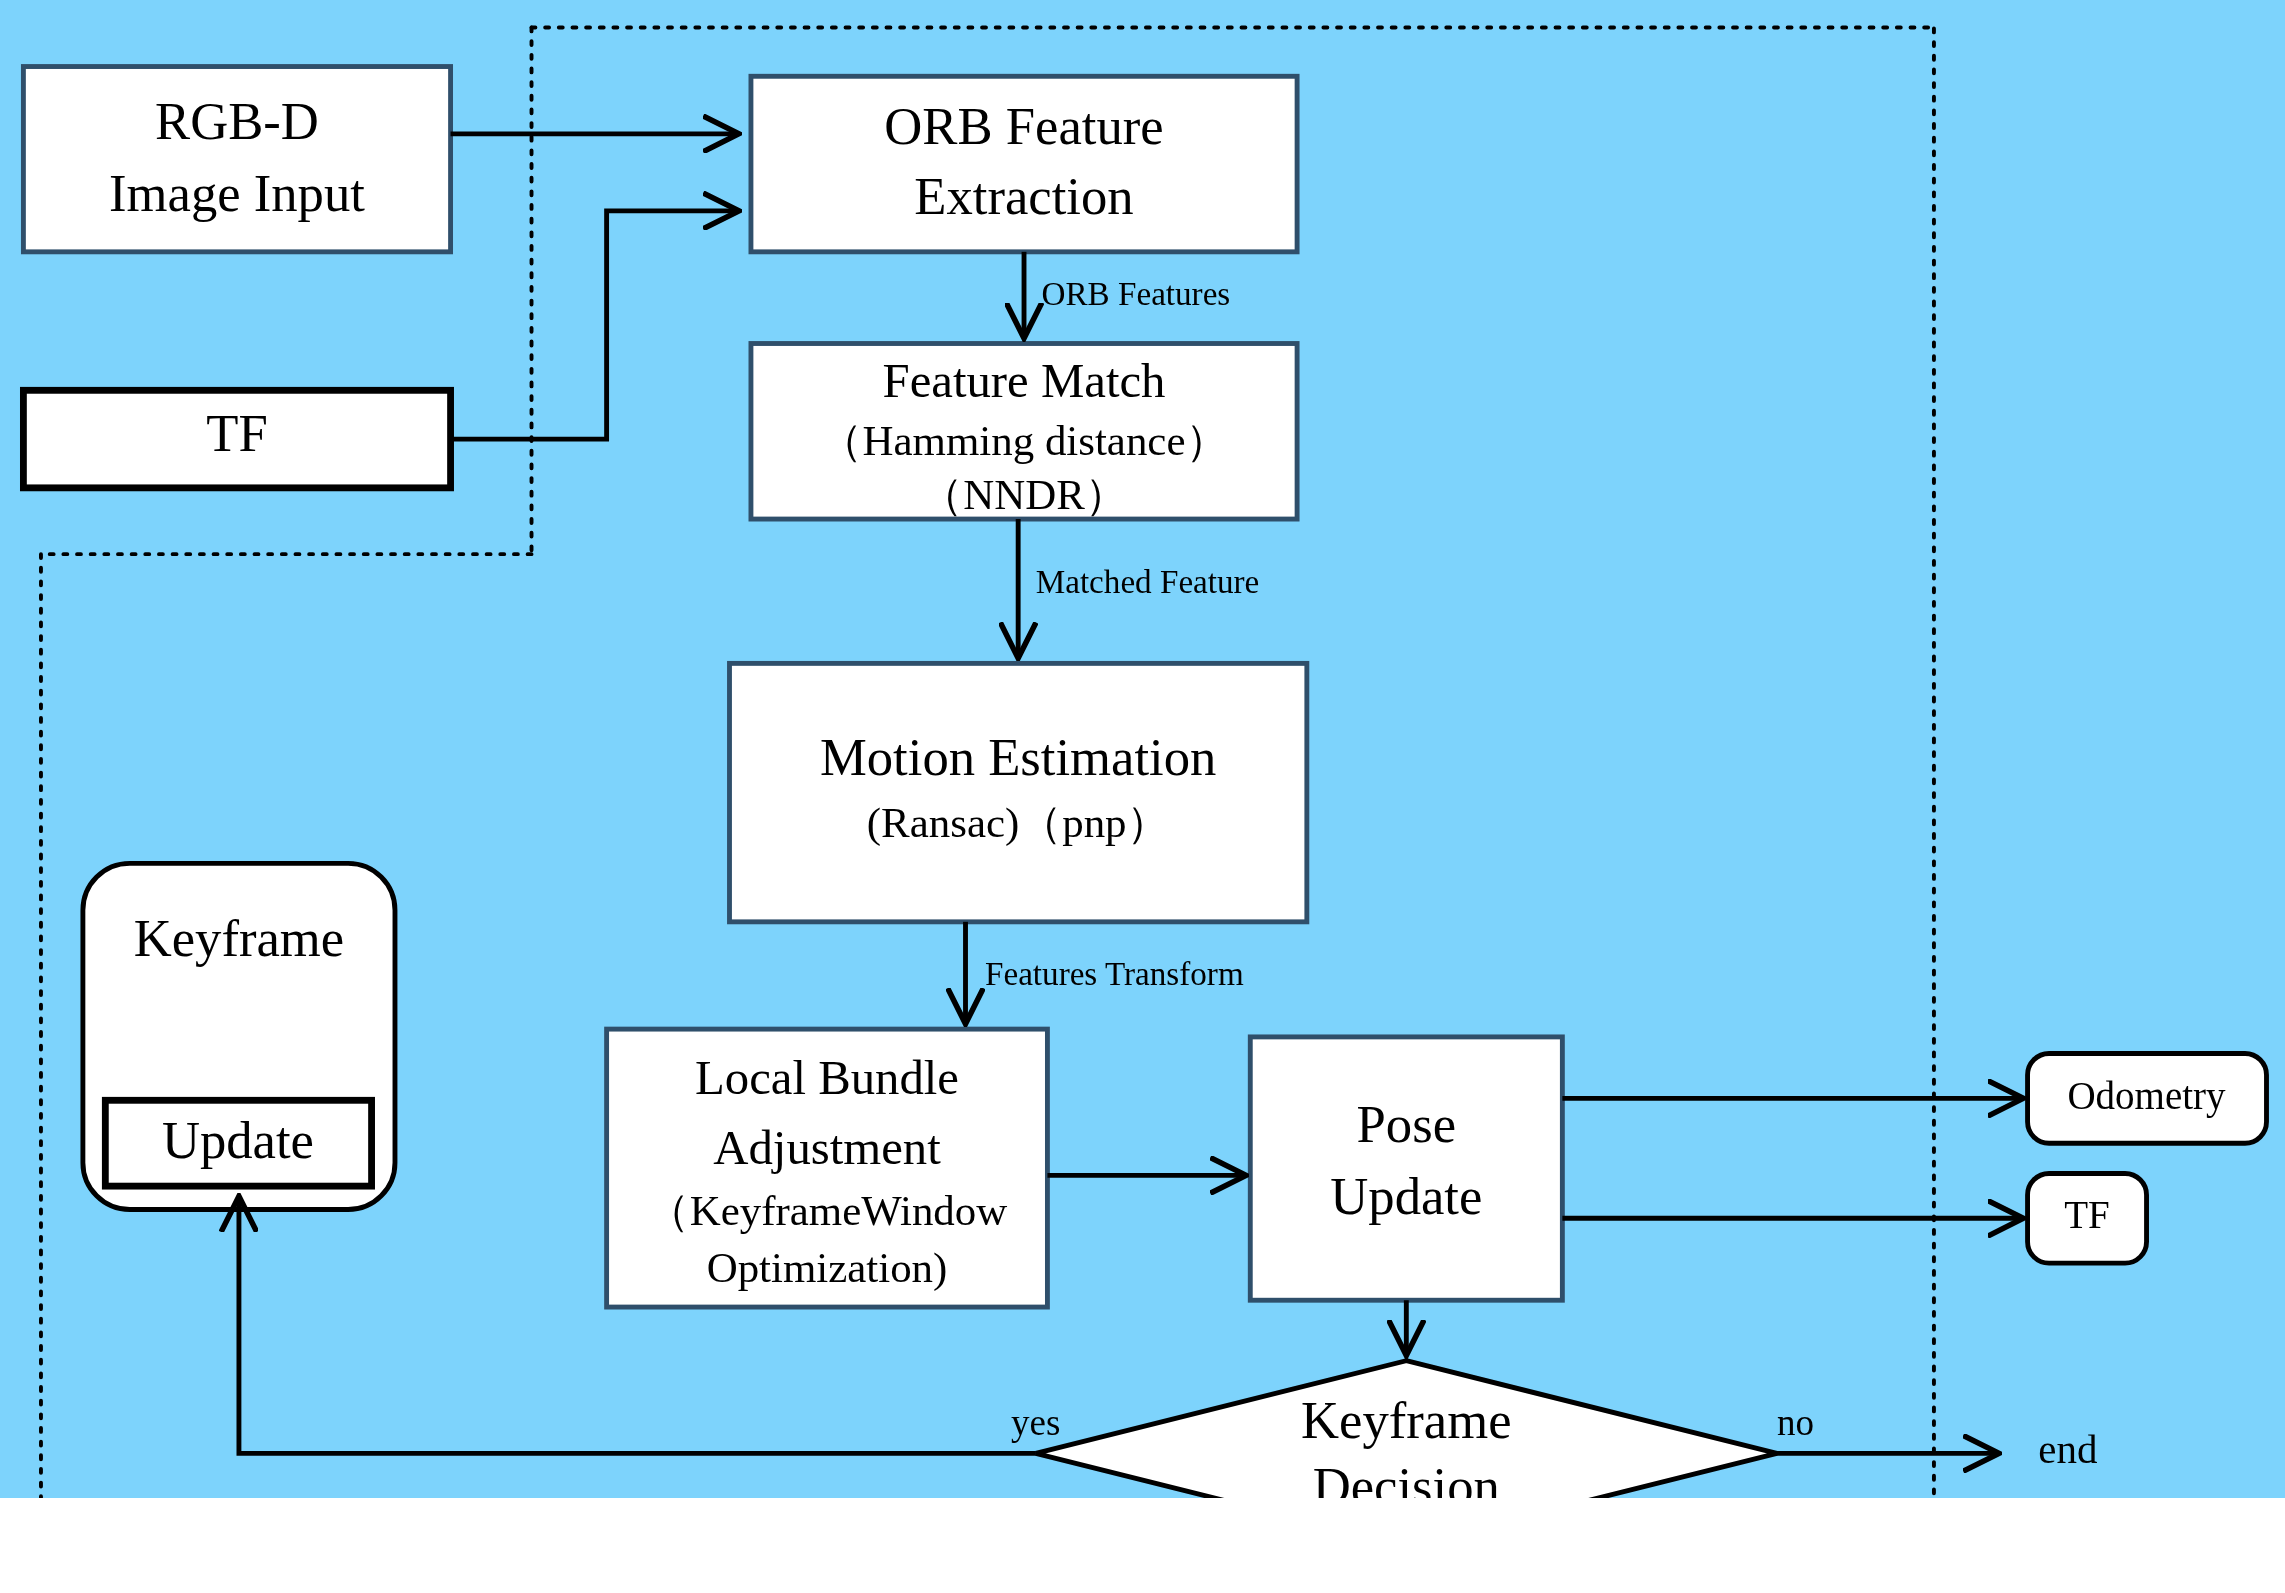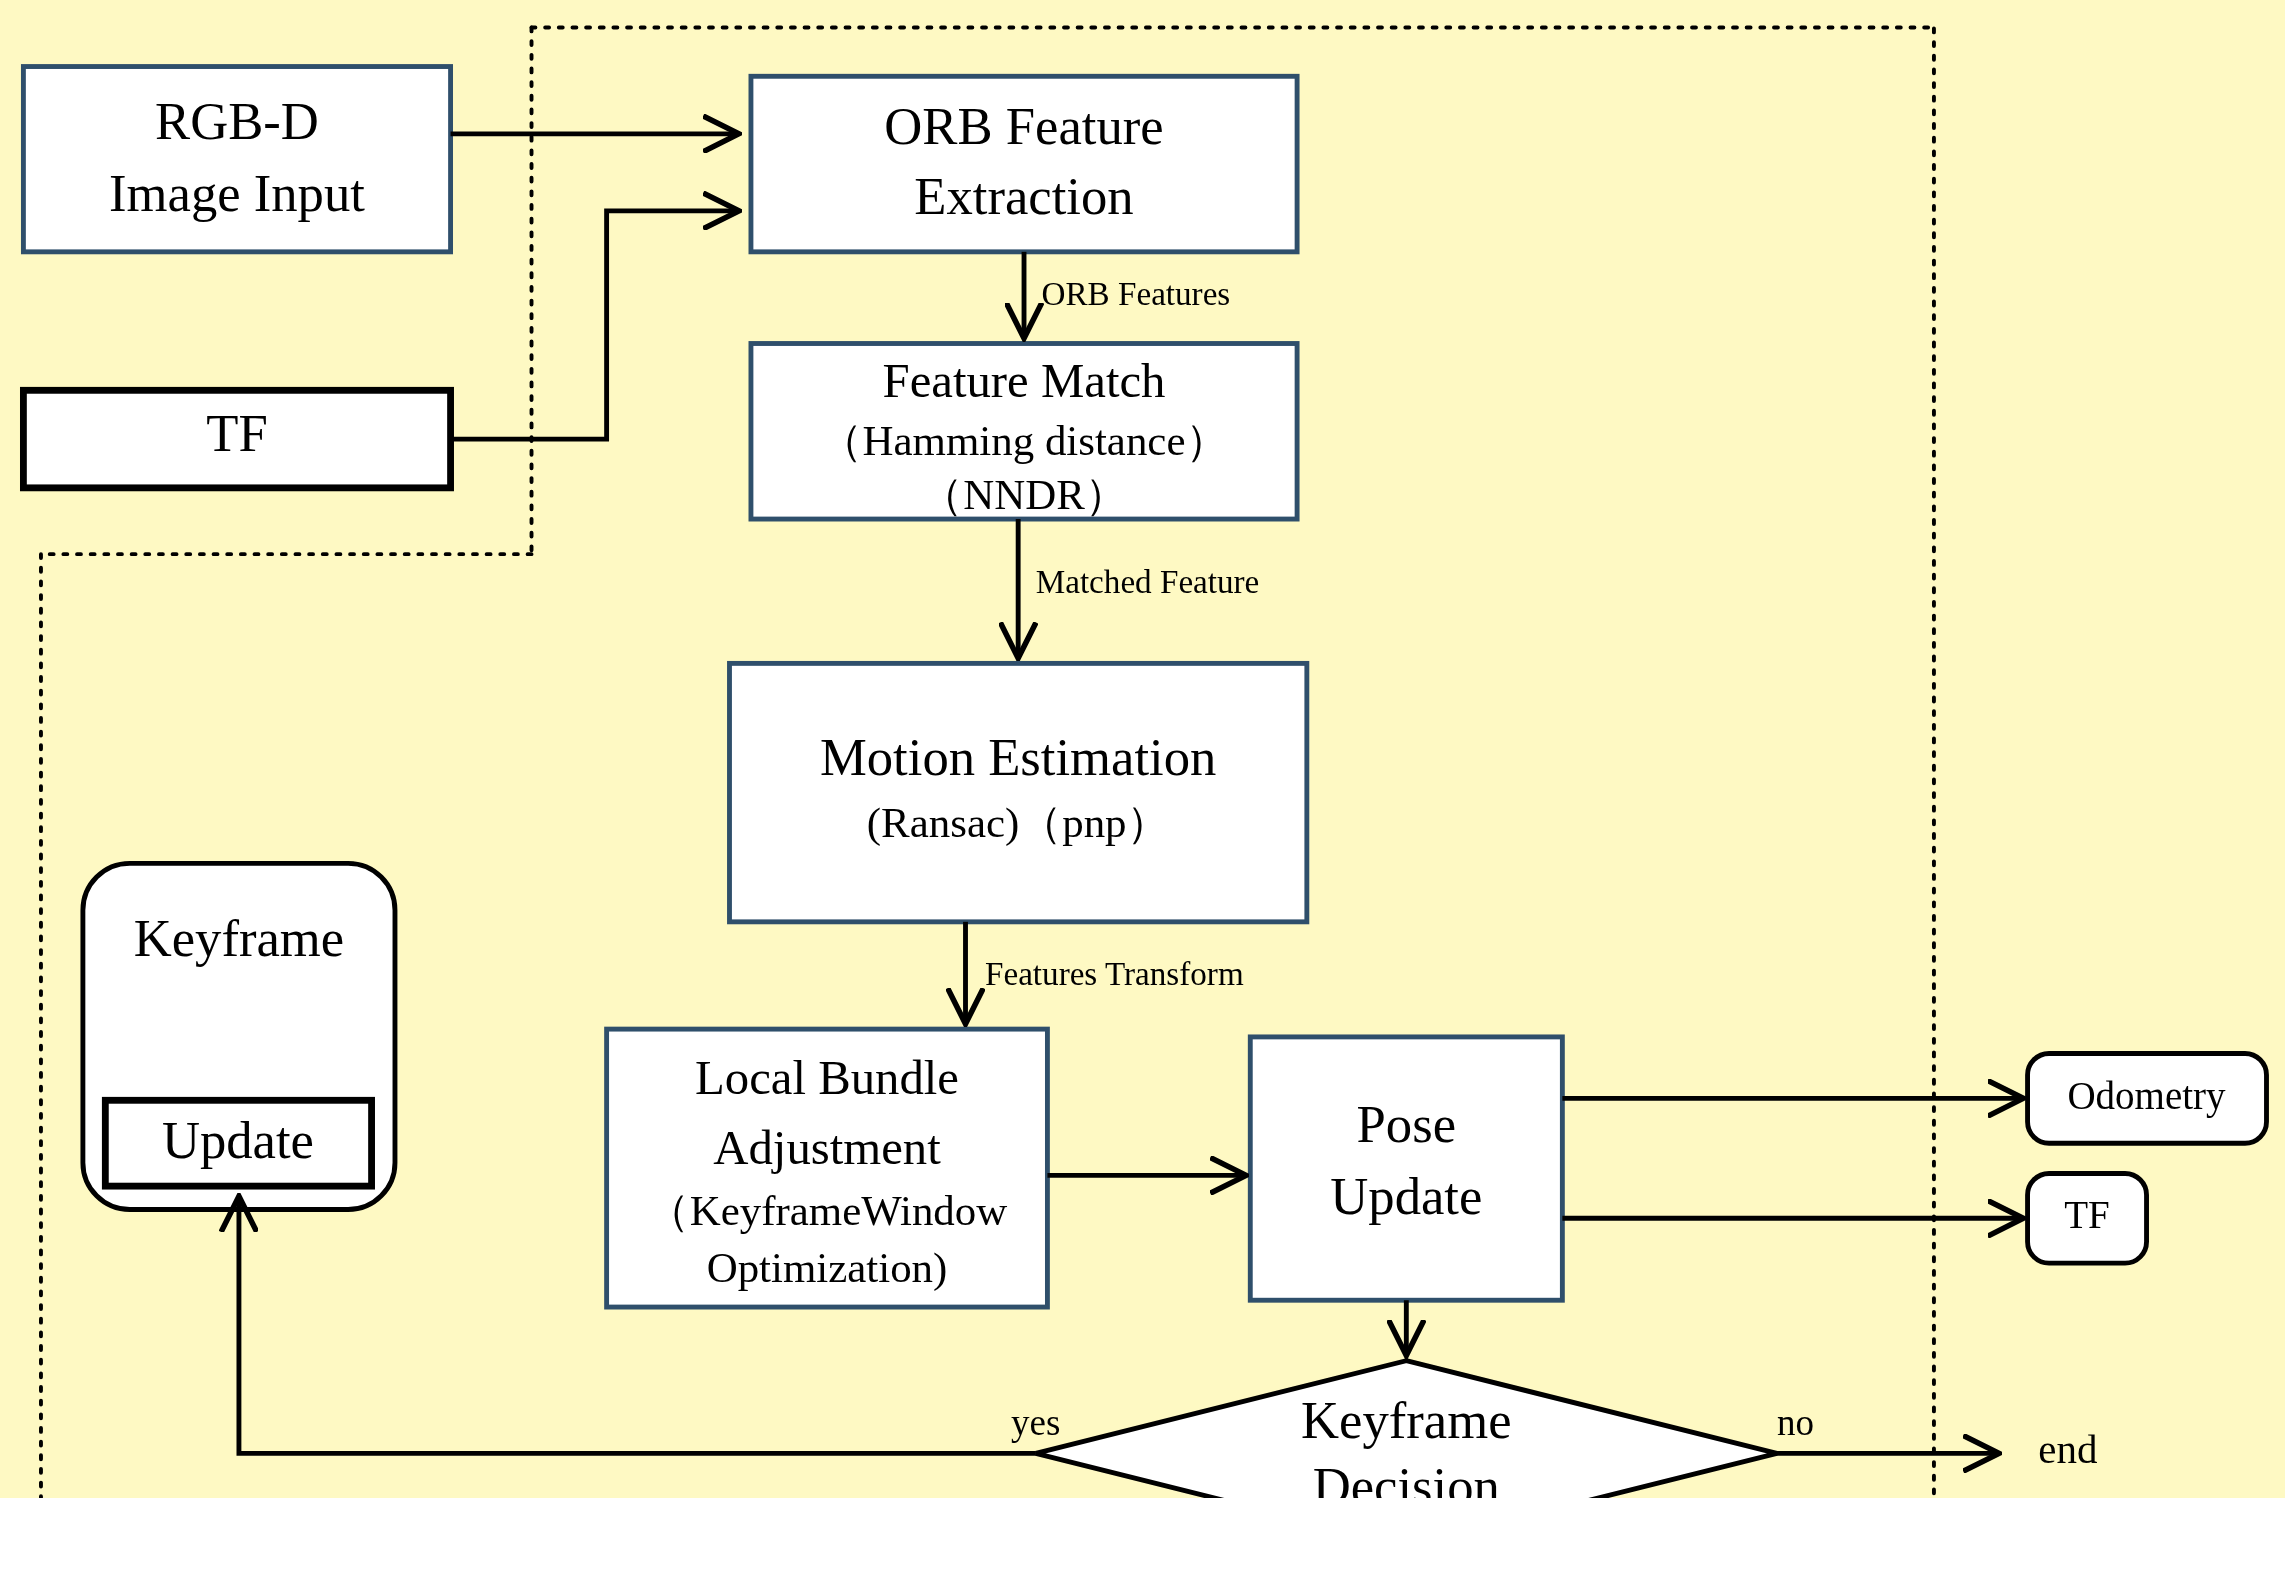"RGB-D" #stage { background: #fef9c3 -> #7dd3fc }
